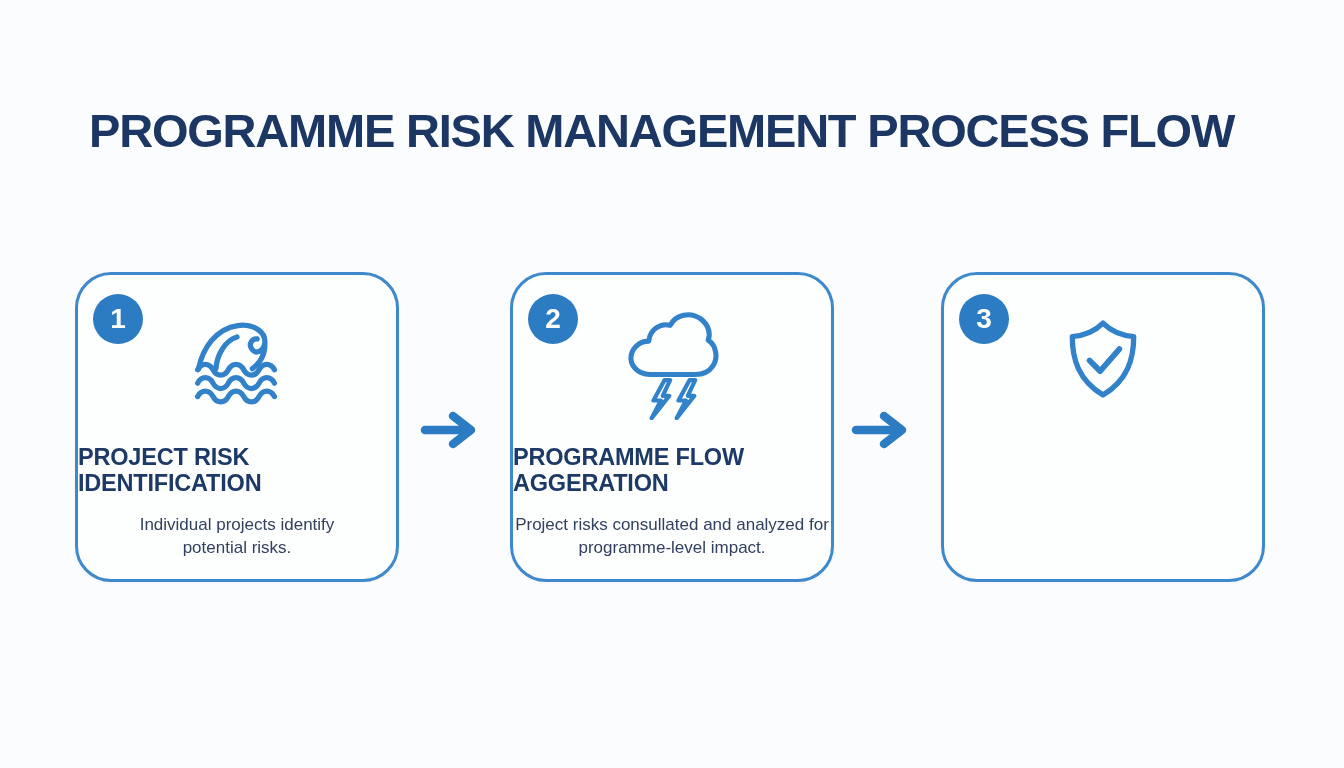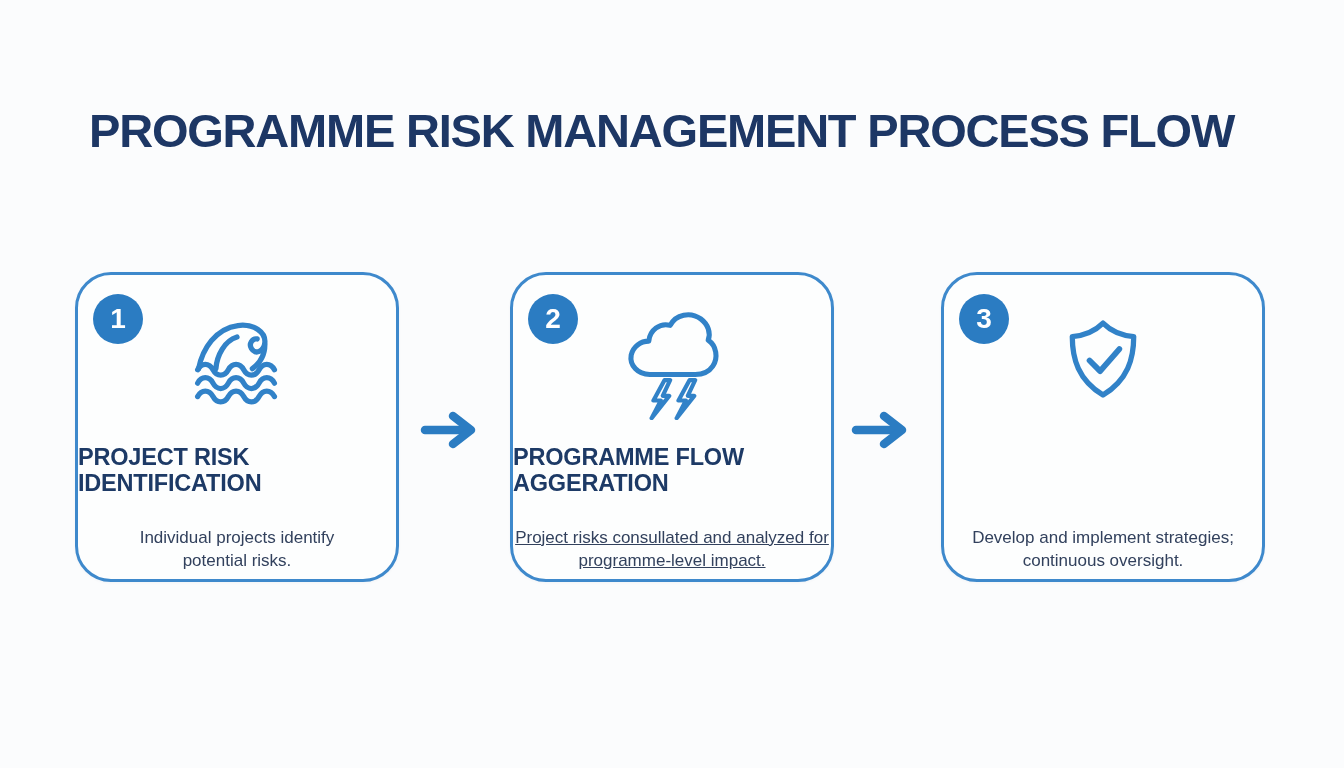"Individual projects identify potential" .step-desc { margin: 14px auto -> 1px auto }
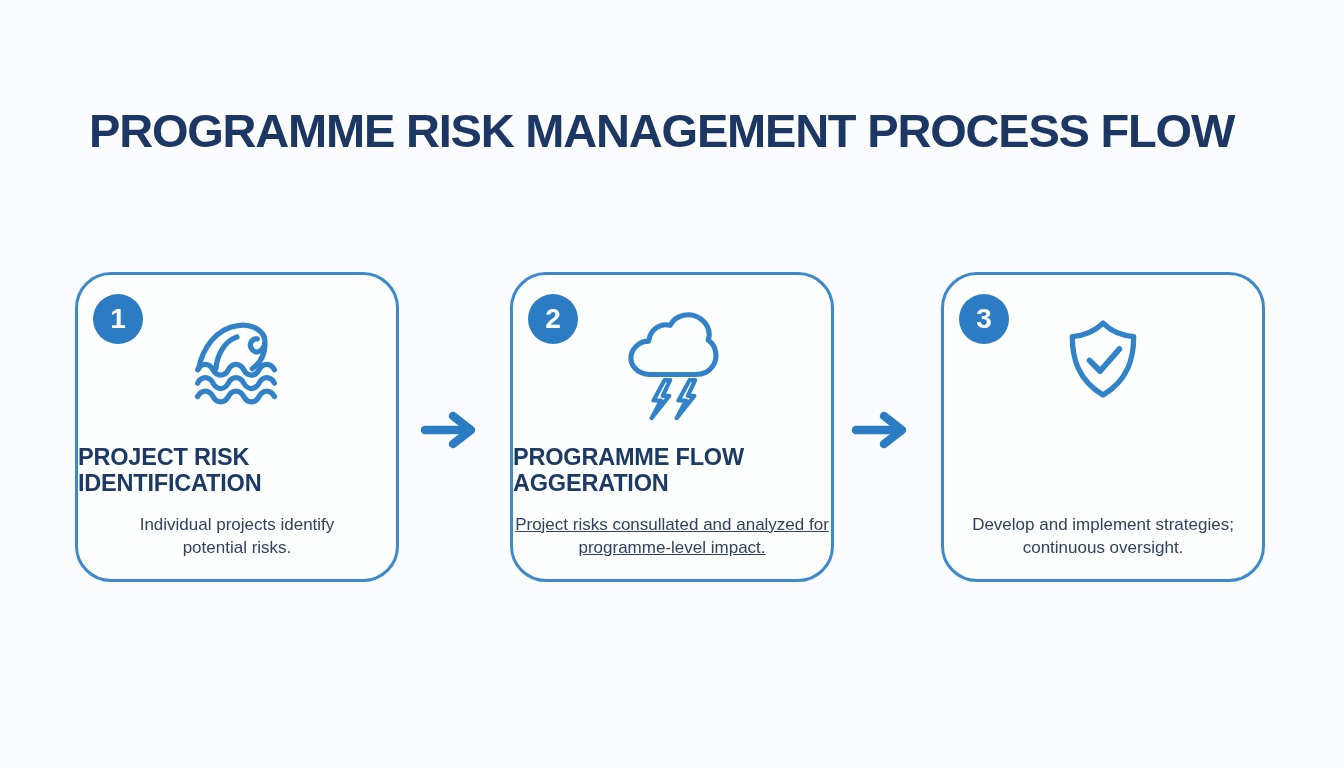"Project risks consullated and analyzed" .card-2 .step-desc { text-decoration: underline -> none }
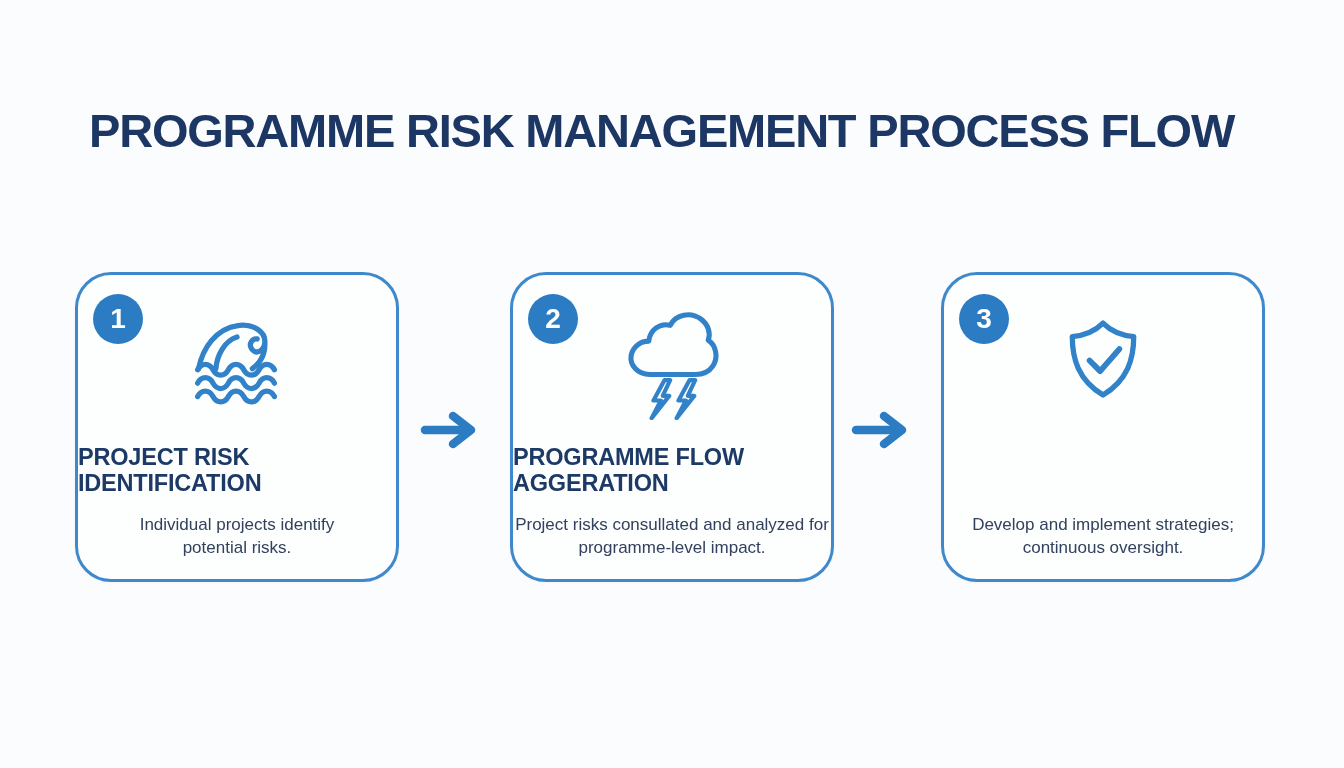"Develop and implement strategies;" div.step-desc { html: <div>Develop and implement strategies; continuous oversight.</div> -> none }
